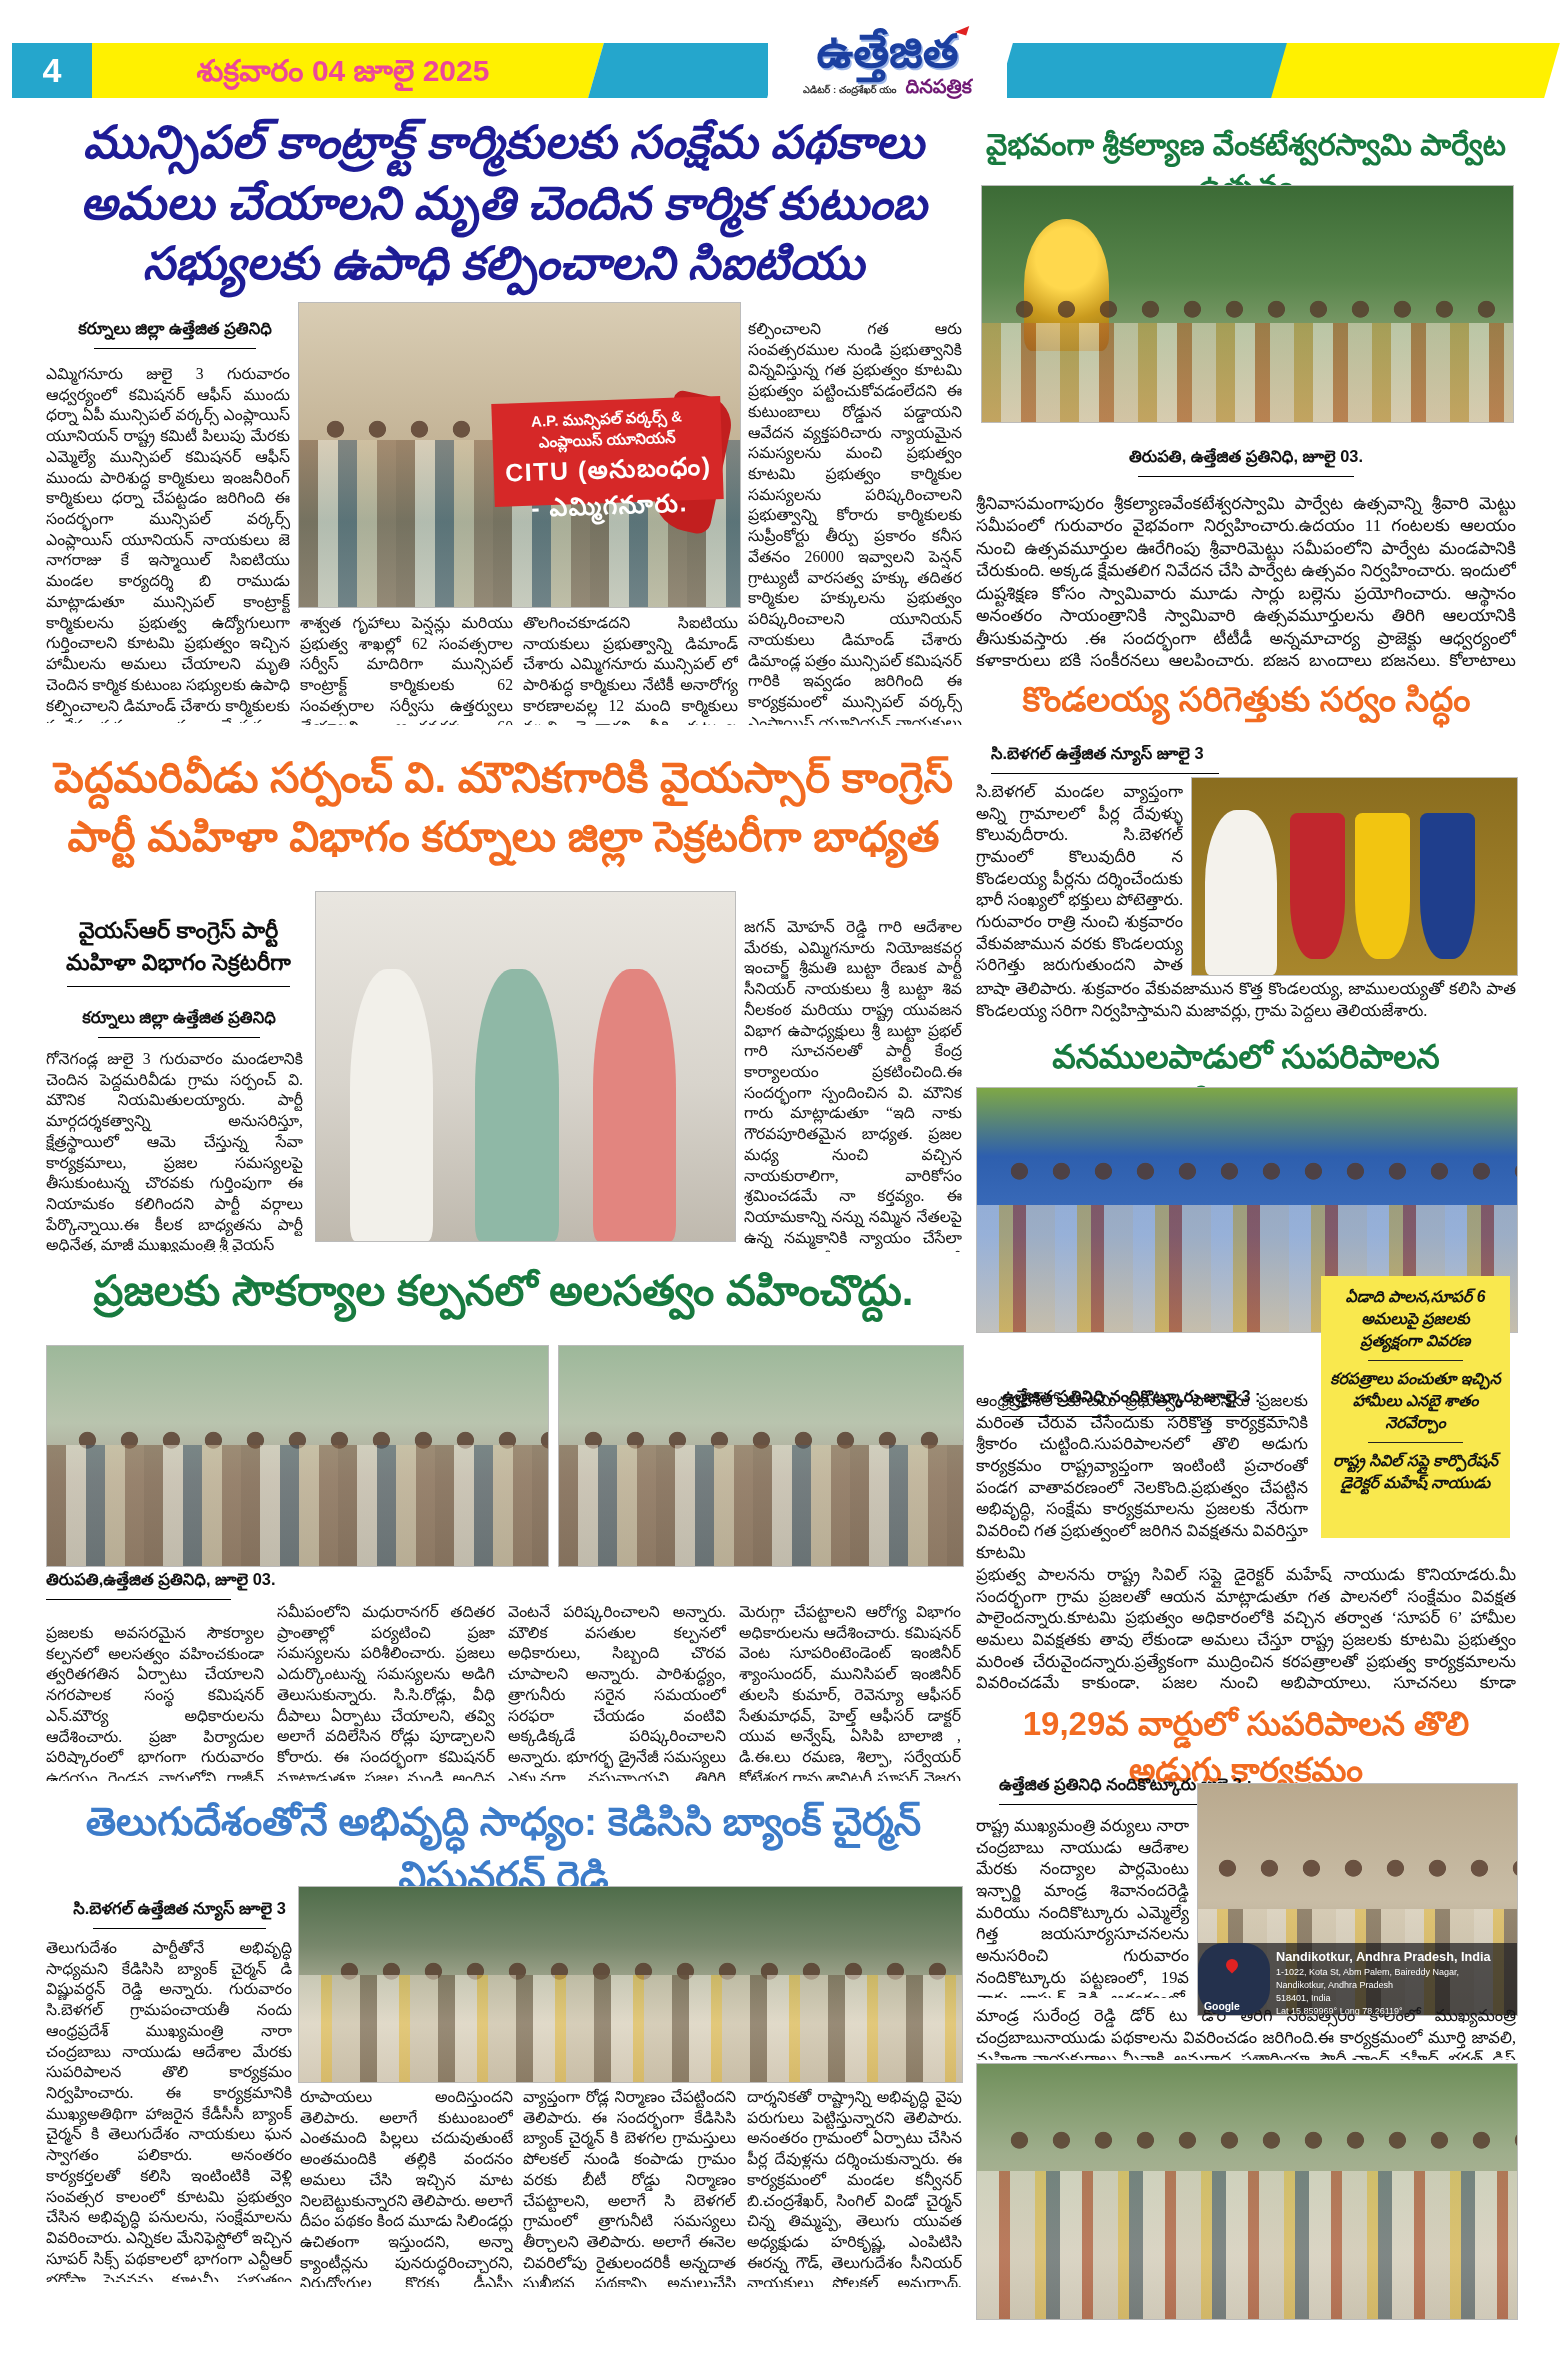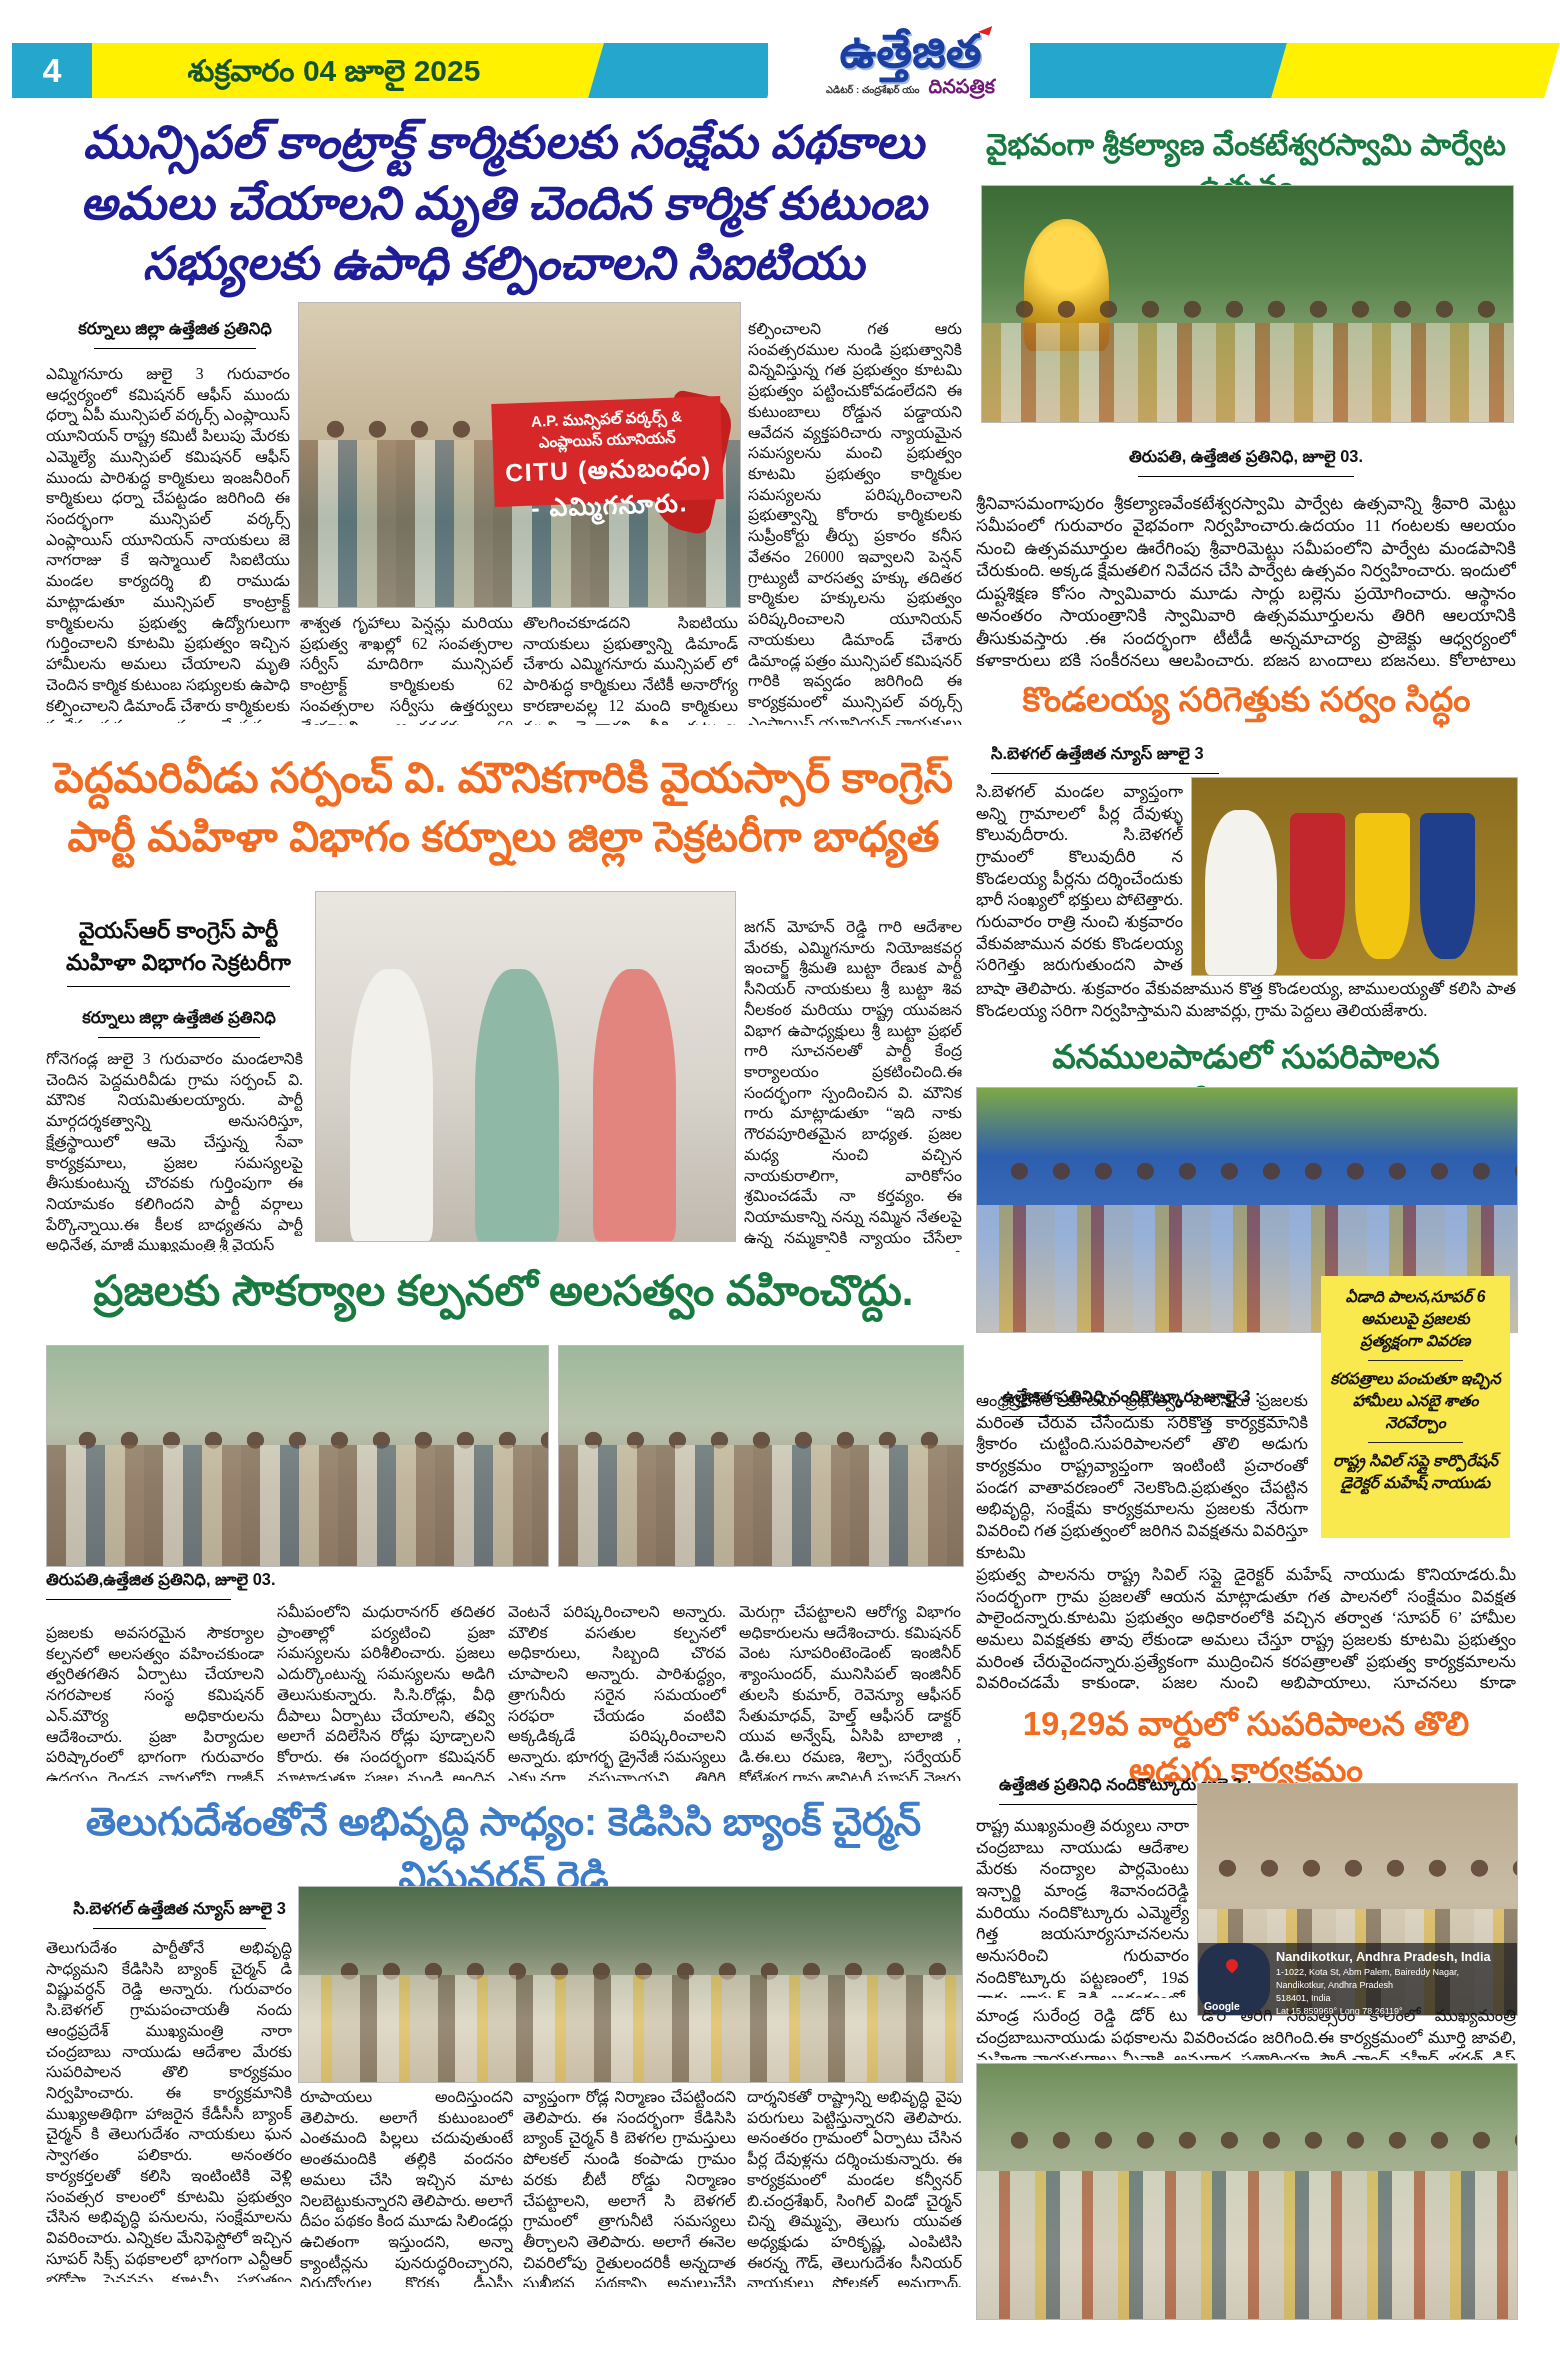"శుక్రవారం 04 జూలై 2025" .hdr-date { color: #14532d -> #ec4899; left: 88px -> 97px }
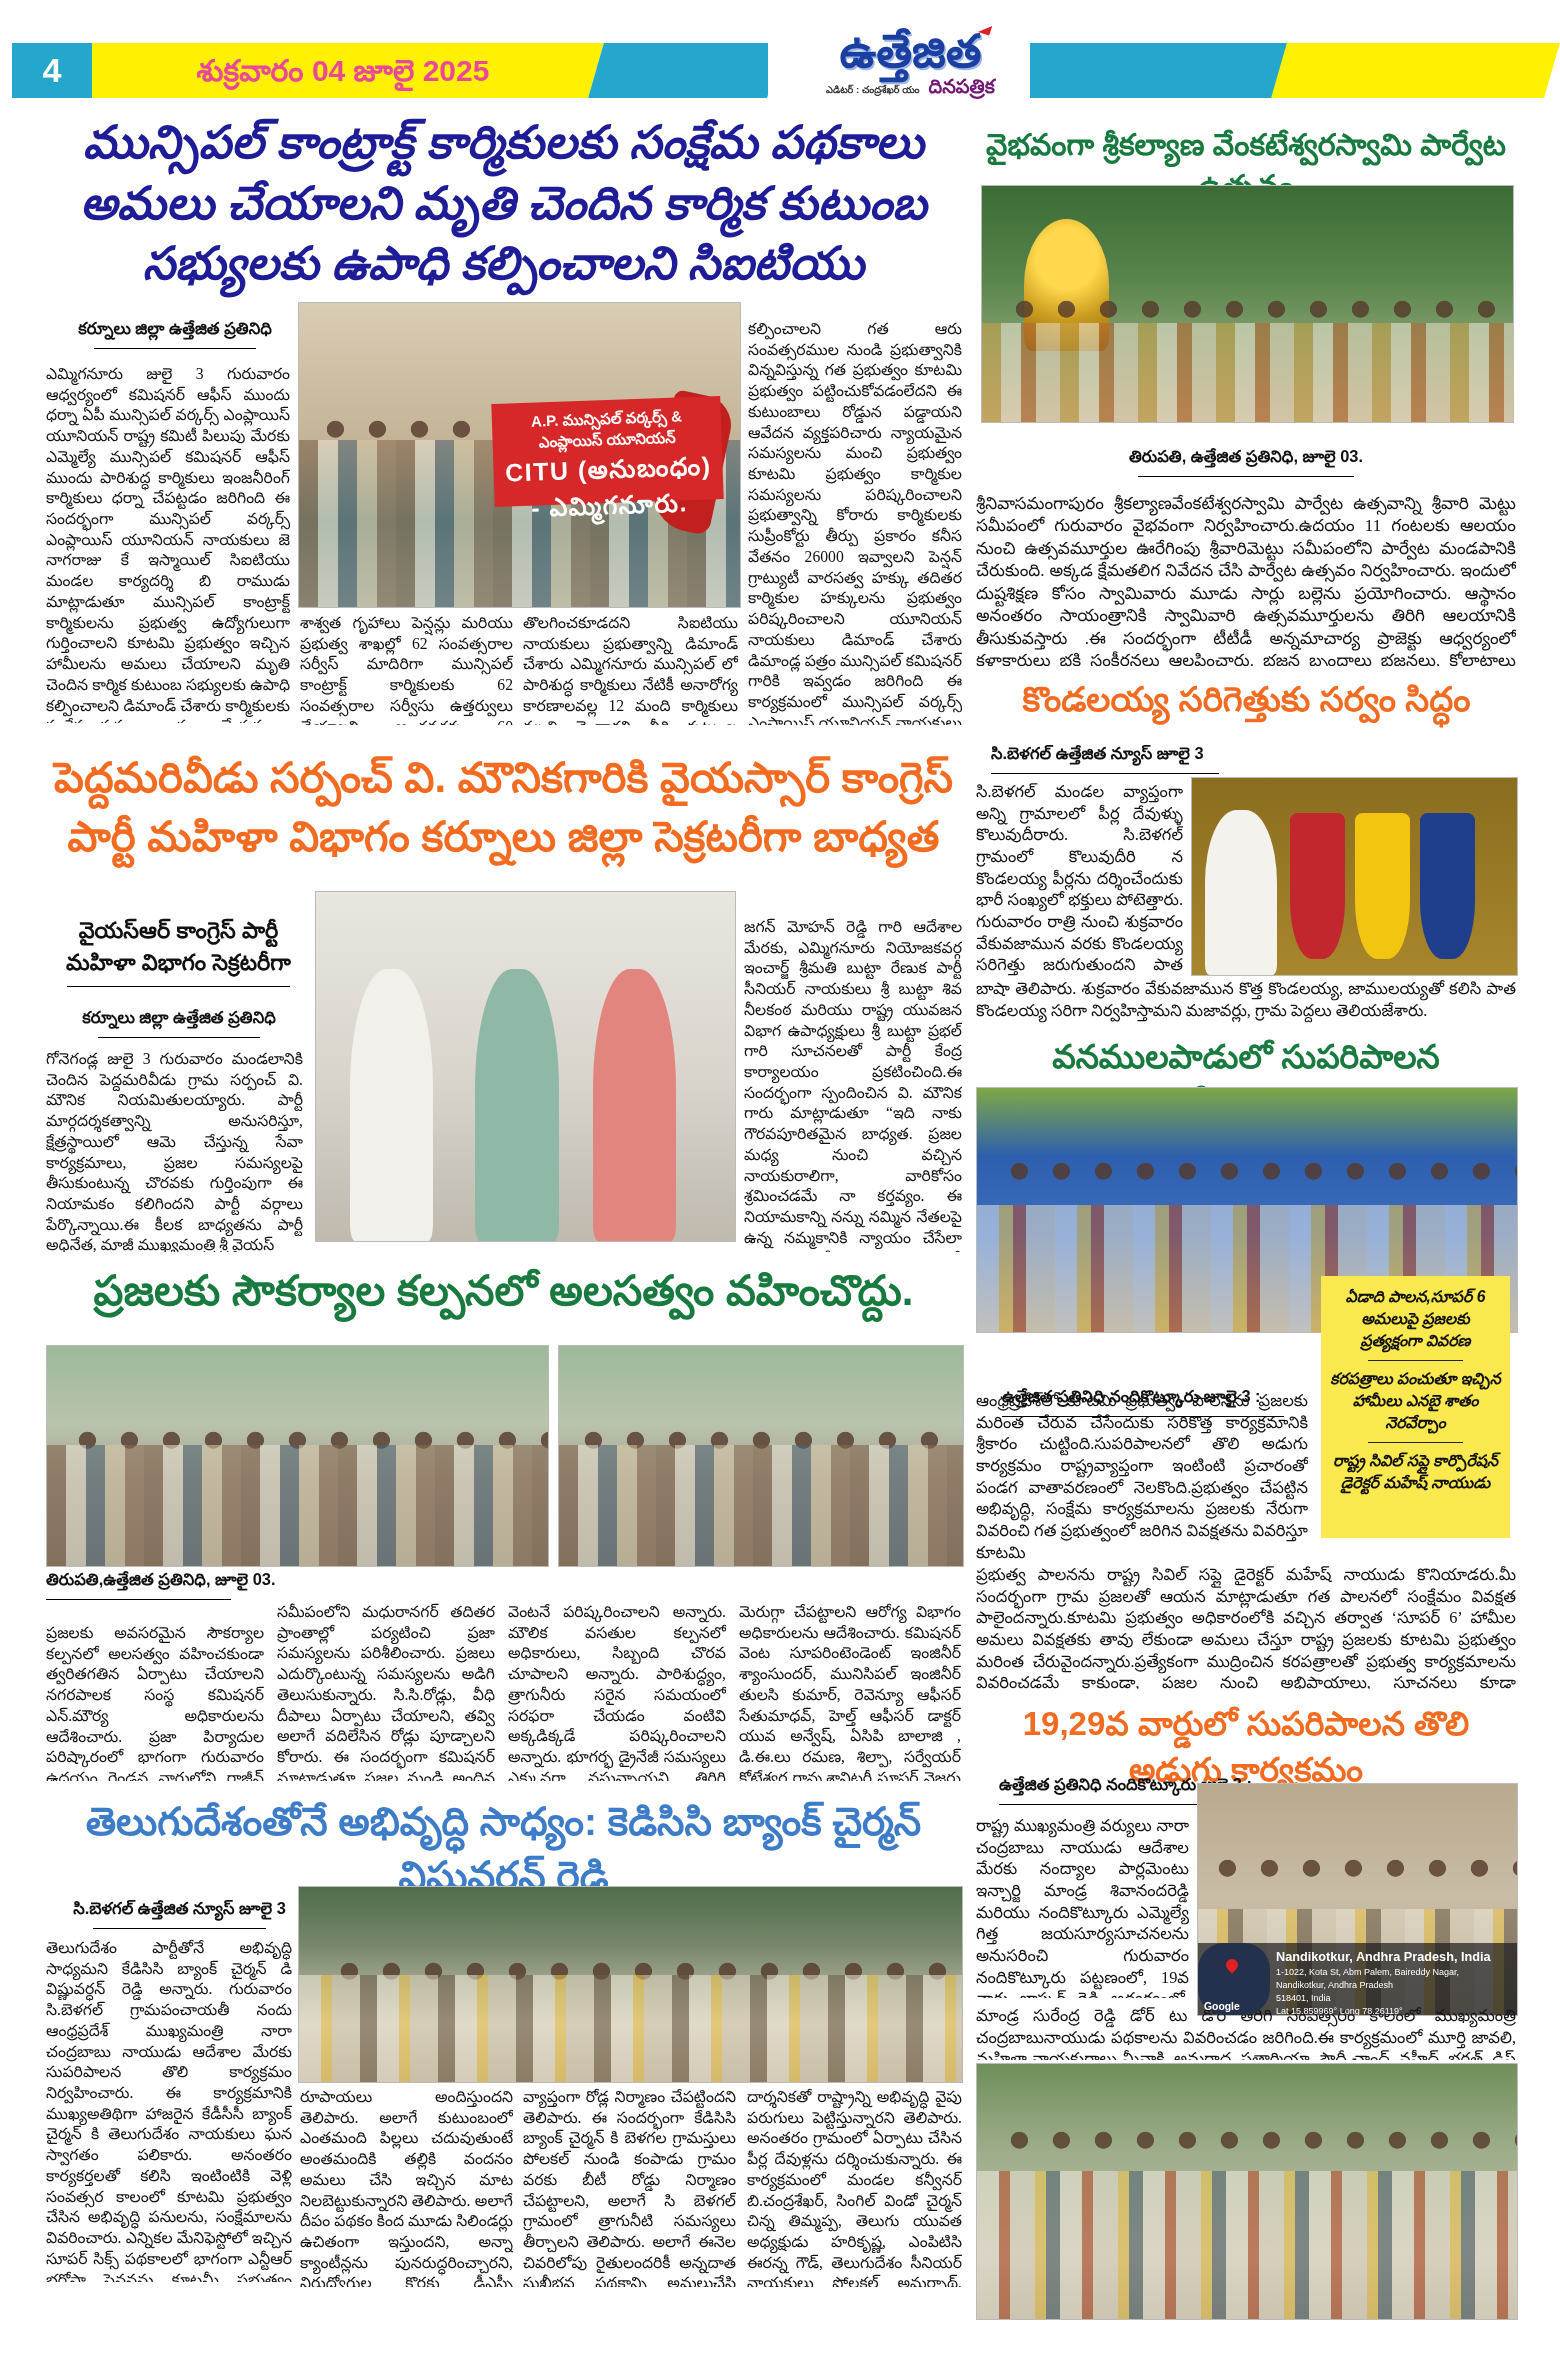"ఉత్తేజిత" .masthead { padding-left: 23px -> none }
